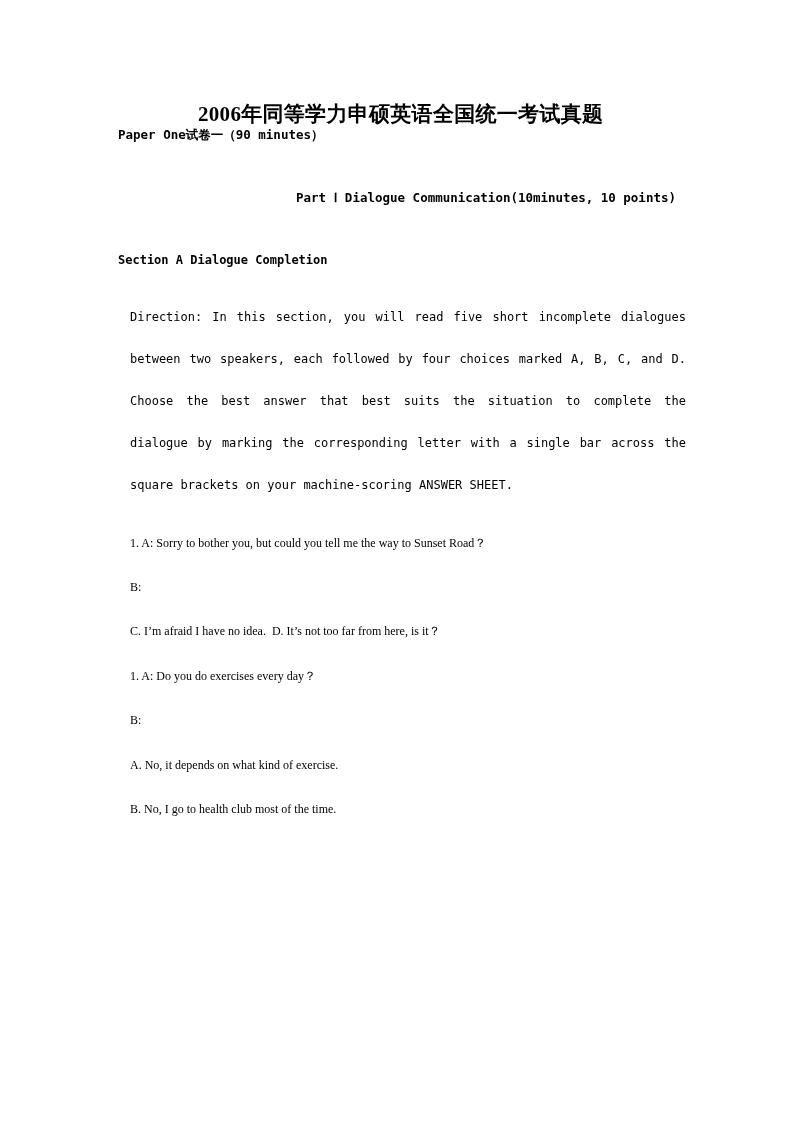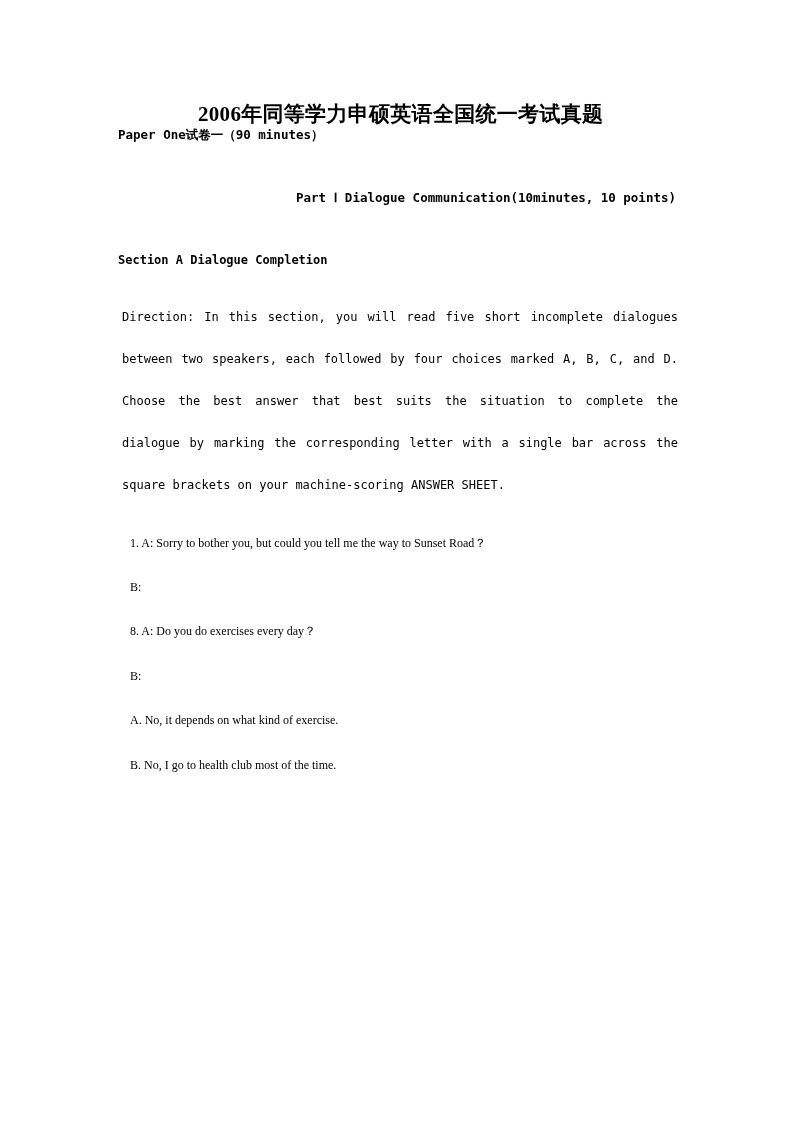"Direction: In this section, you" .para { margin: 4px -> 12px }
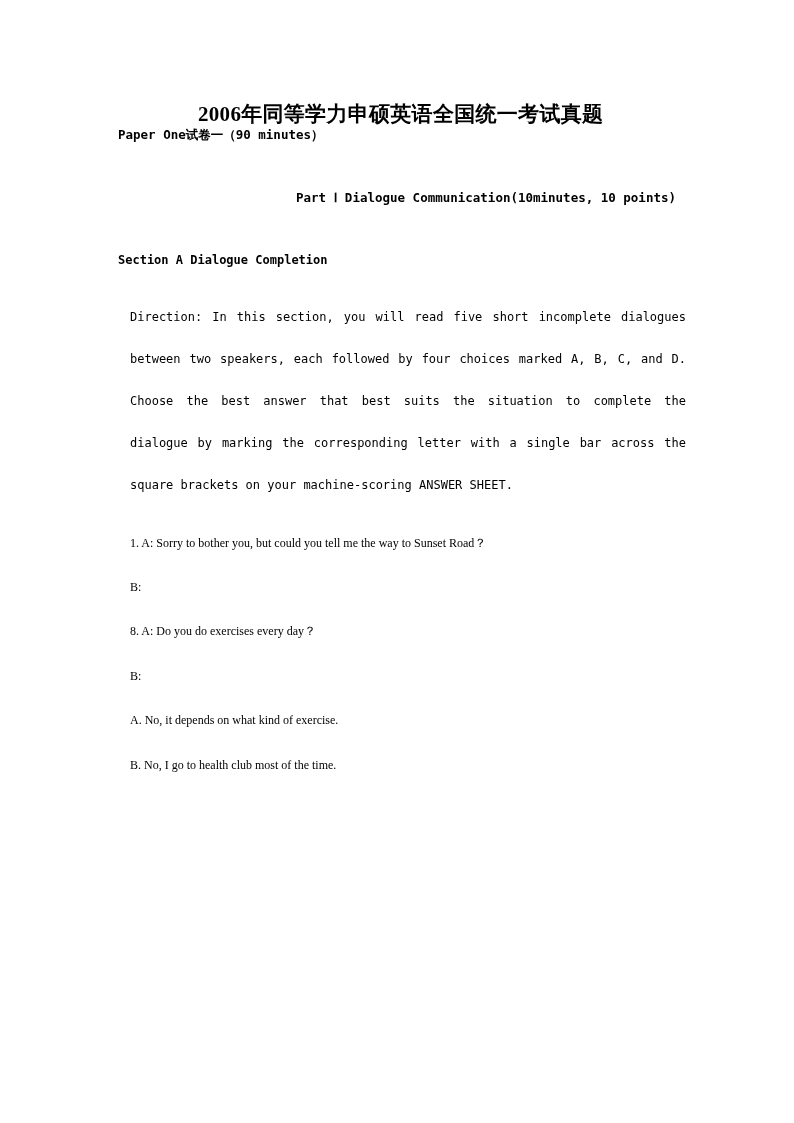"C. I’m afraid I have" p.qline { html: none -> <p>C. I’m afraid I have no idea. D. It’s not too far from here, is it？</p> }
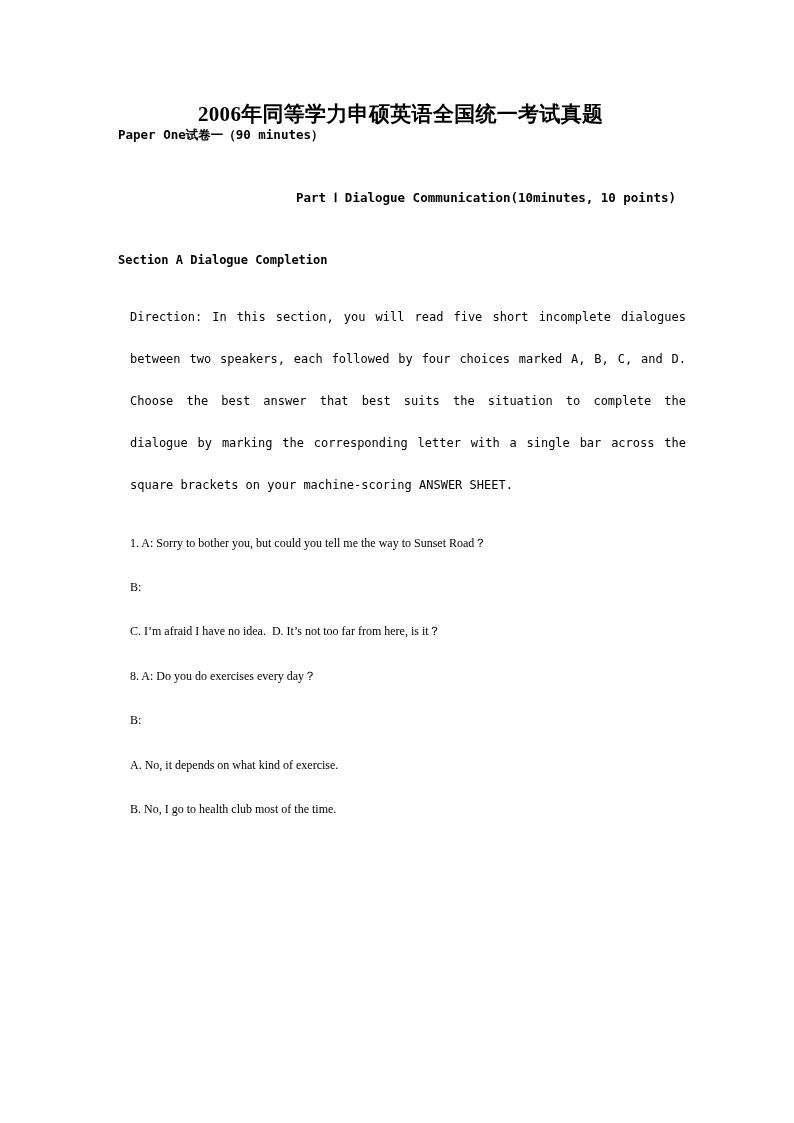"8. A: Do you do" p.qline { text: 8 -> 1 }
